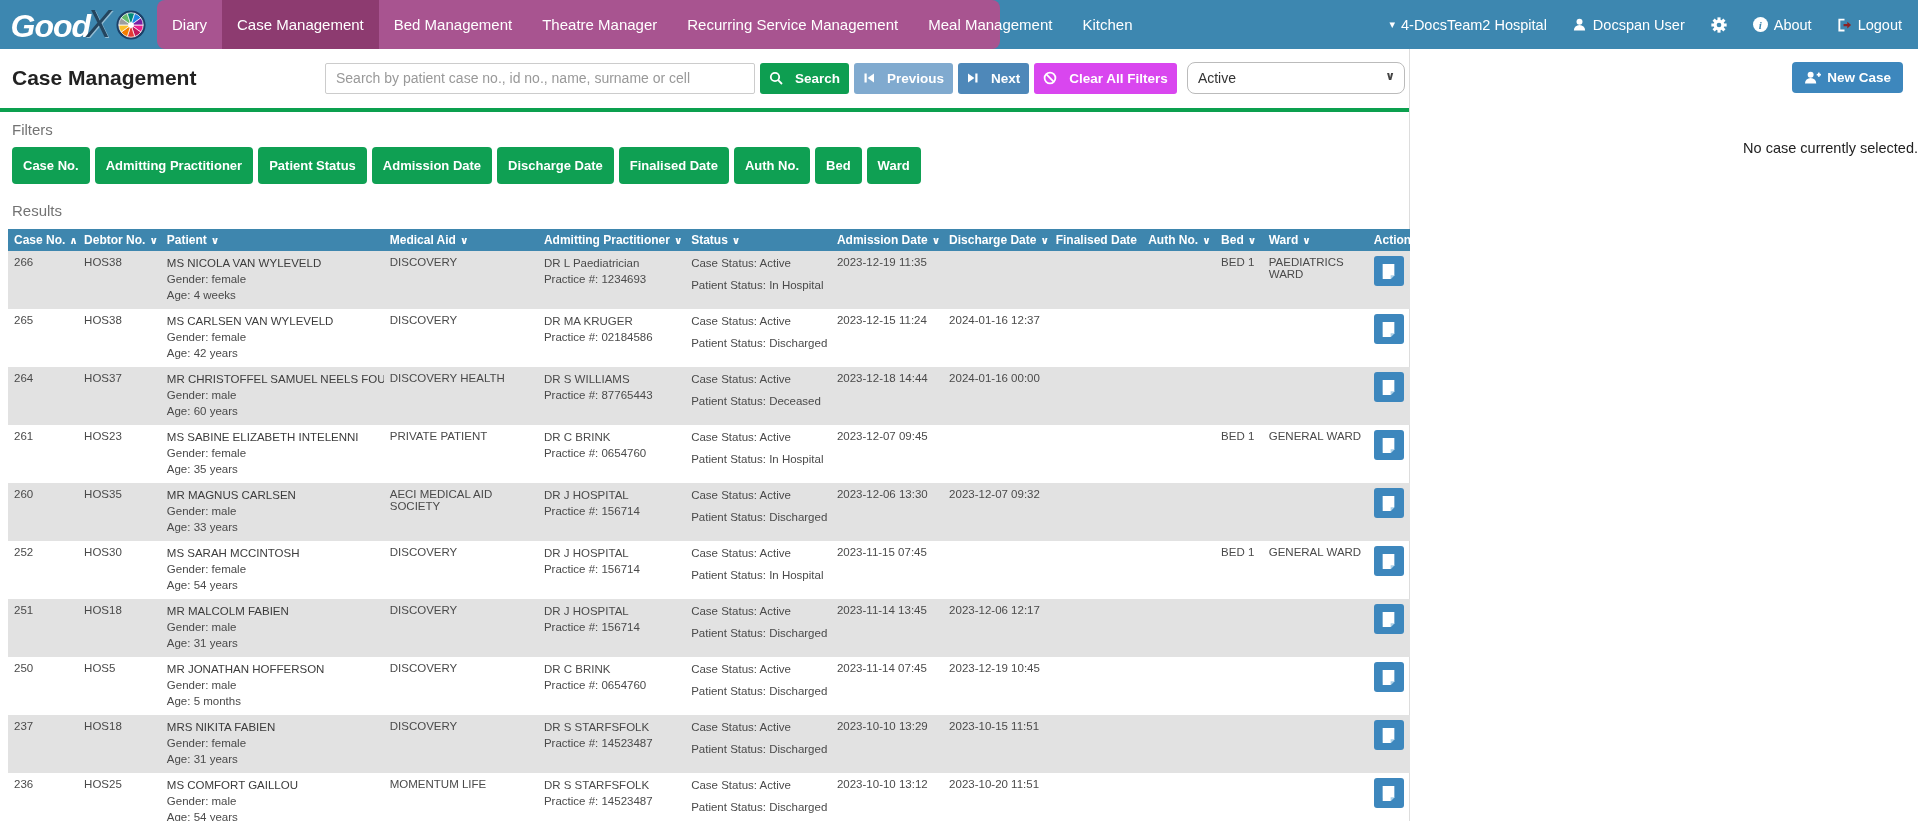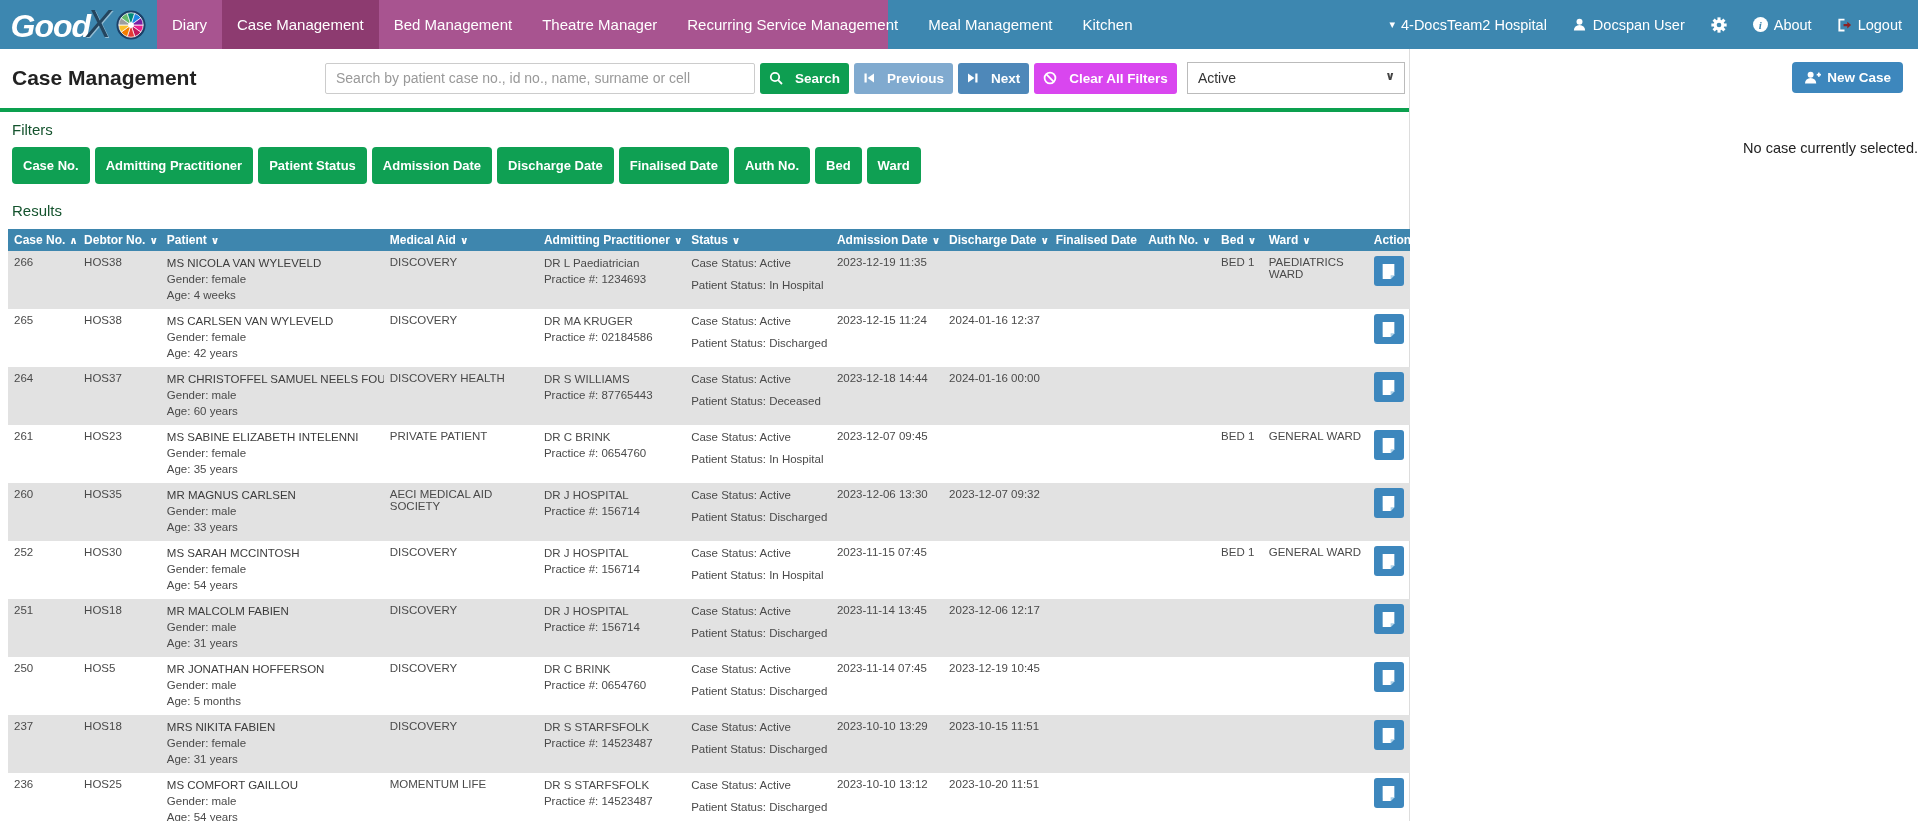"Diary" .menu { border-radius: none -> 8px; width: 731px -> 843px }
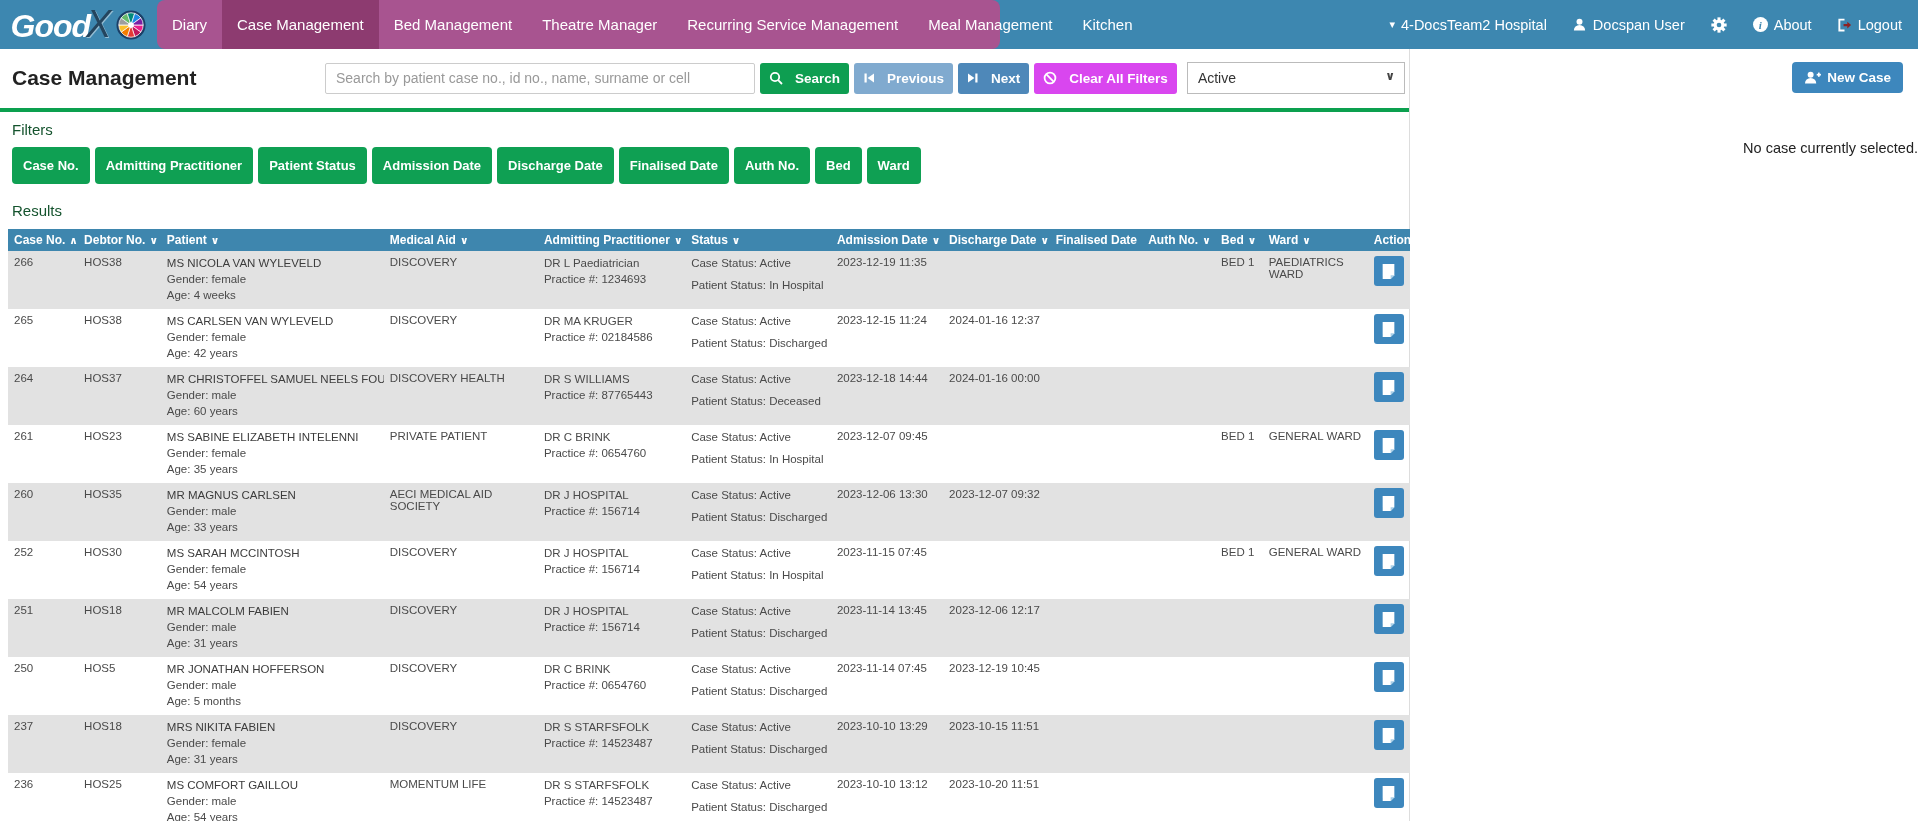"Active" .status-select { border-radius: 0 -> 8px }
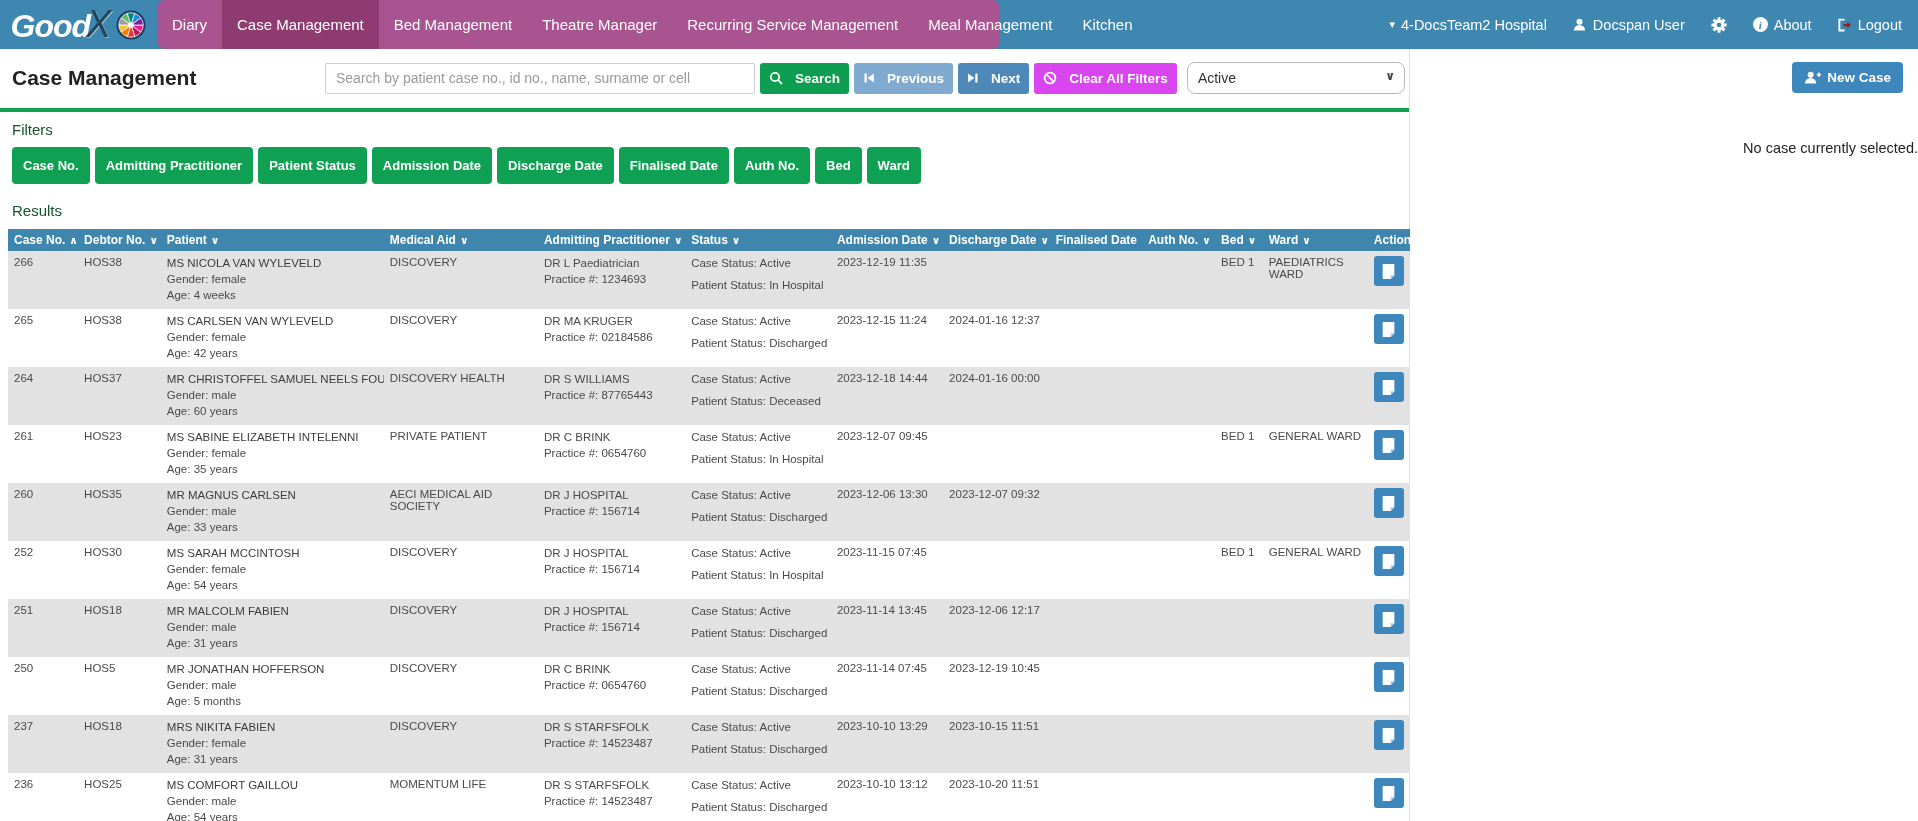"Filters" .section-heading { color: #14532d -> #737373 }
